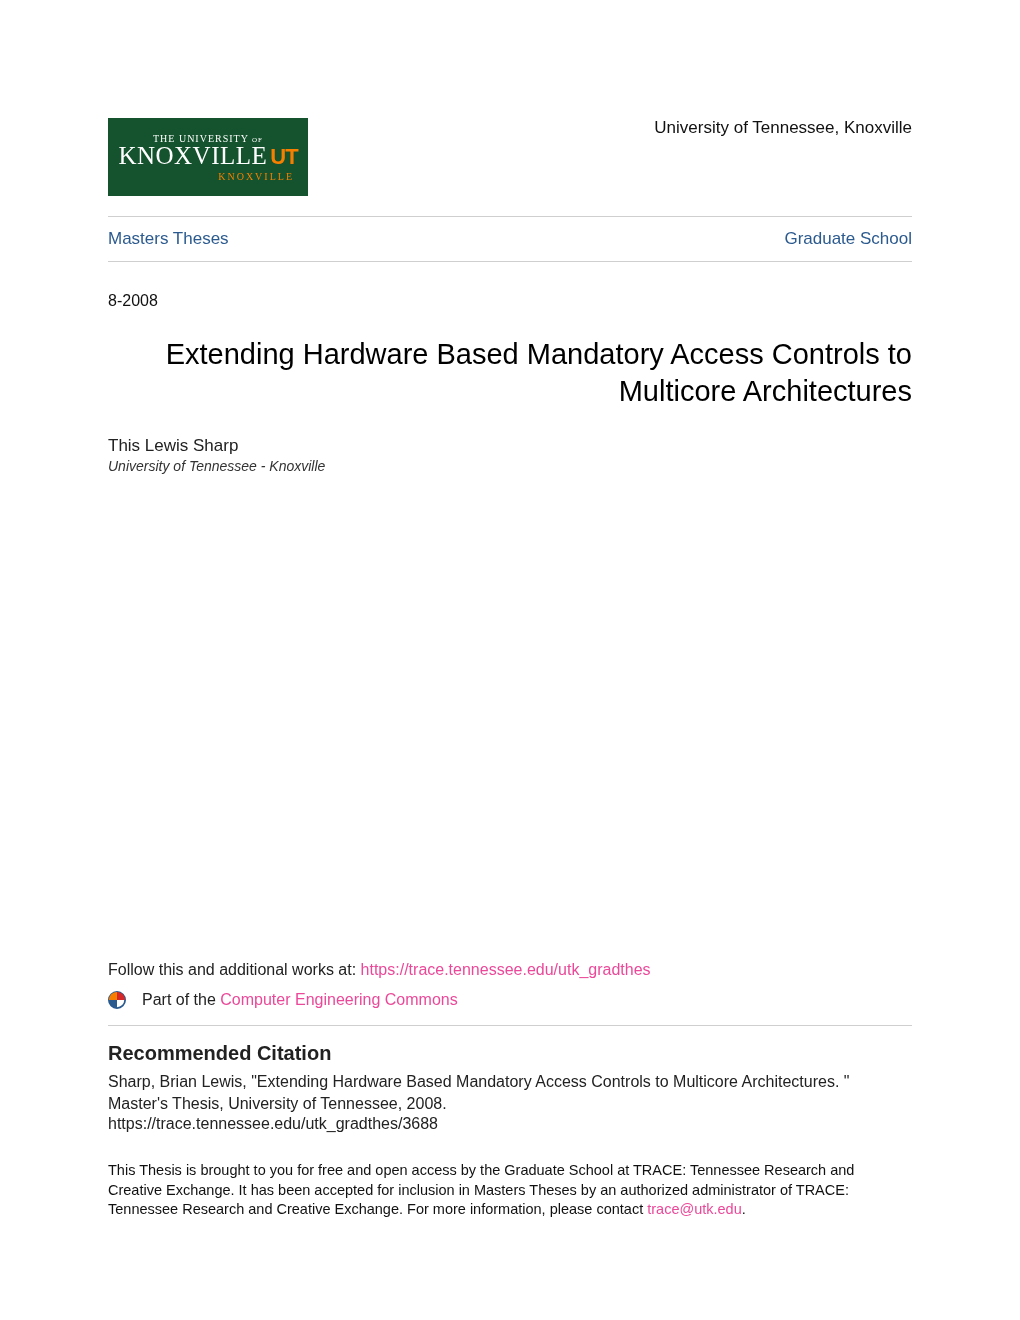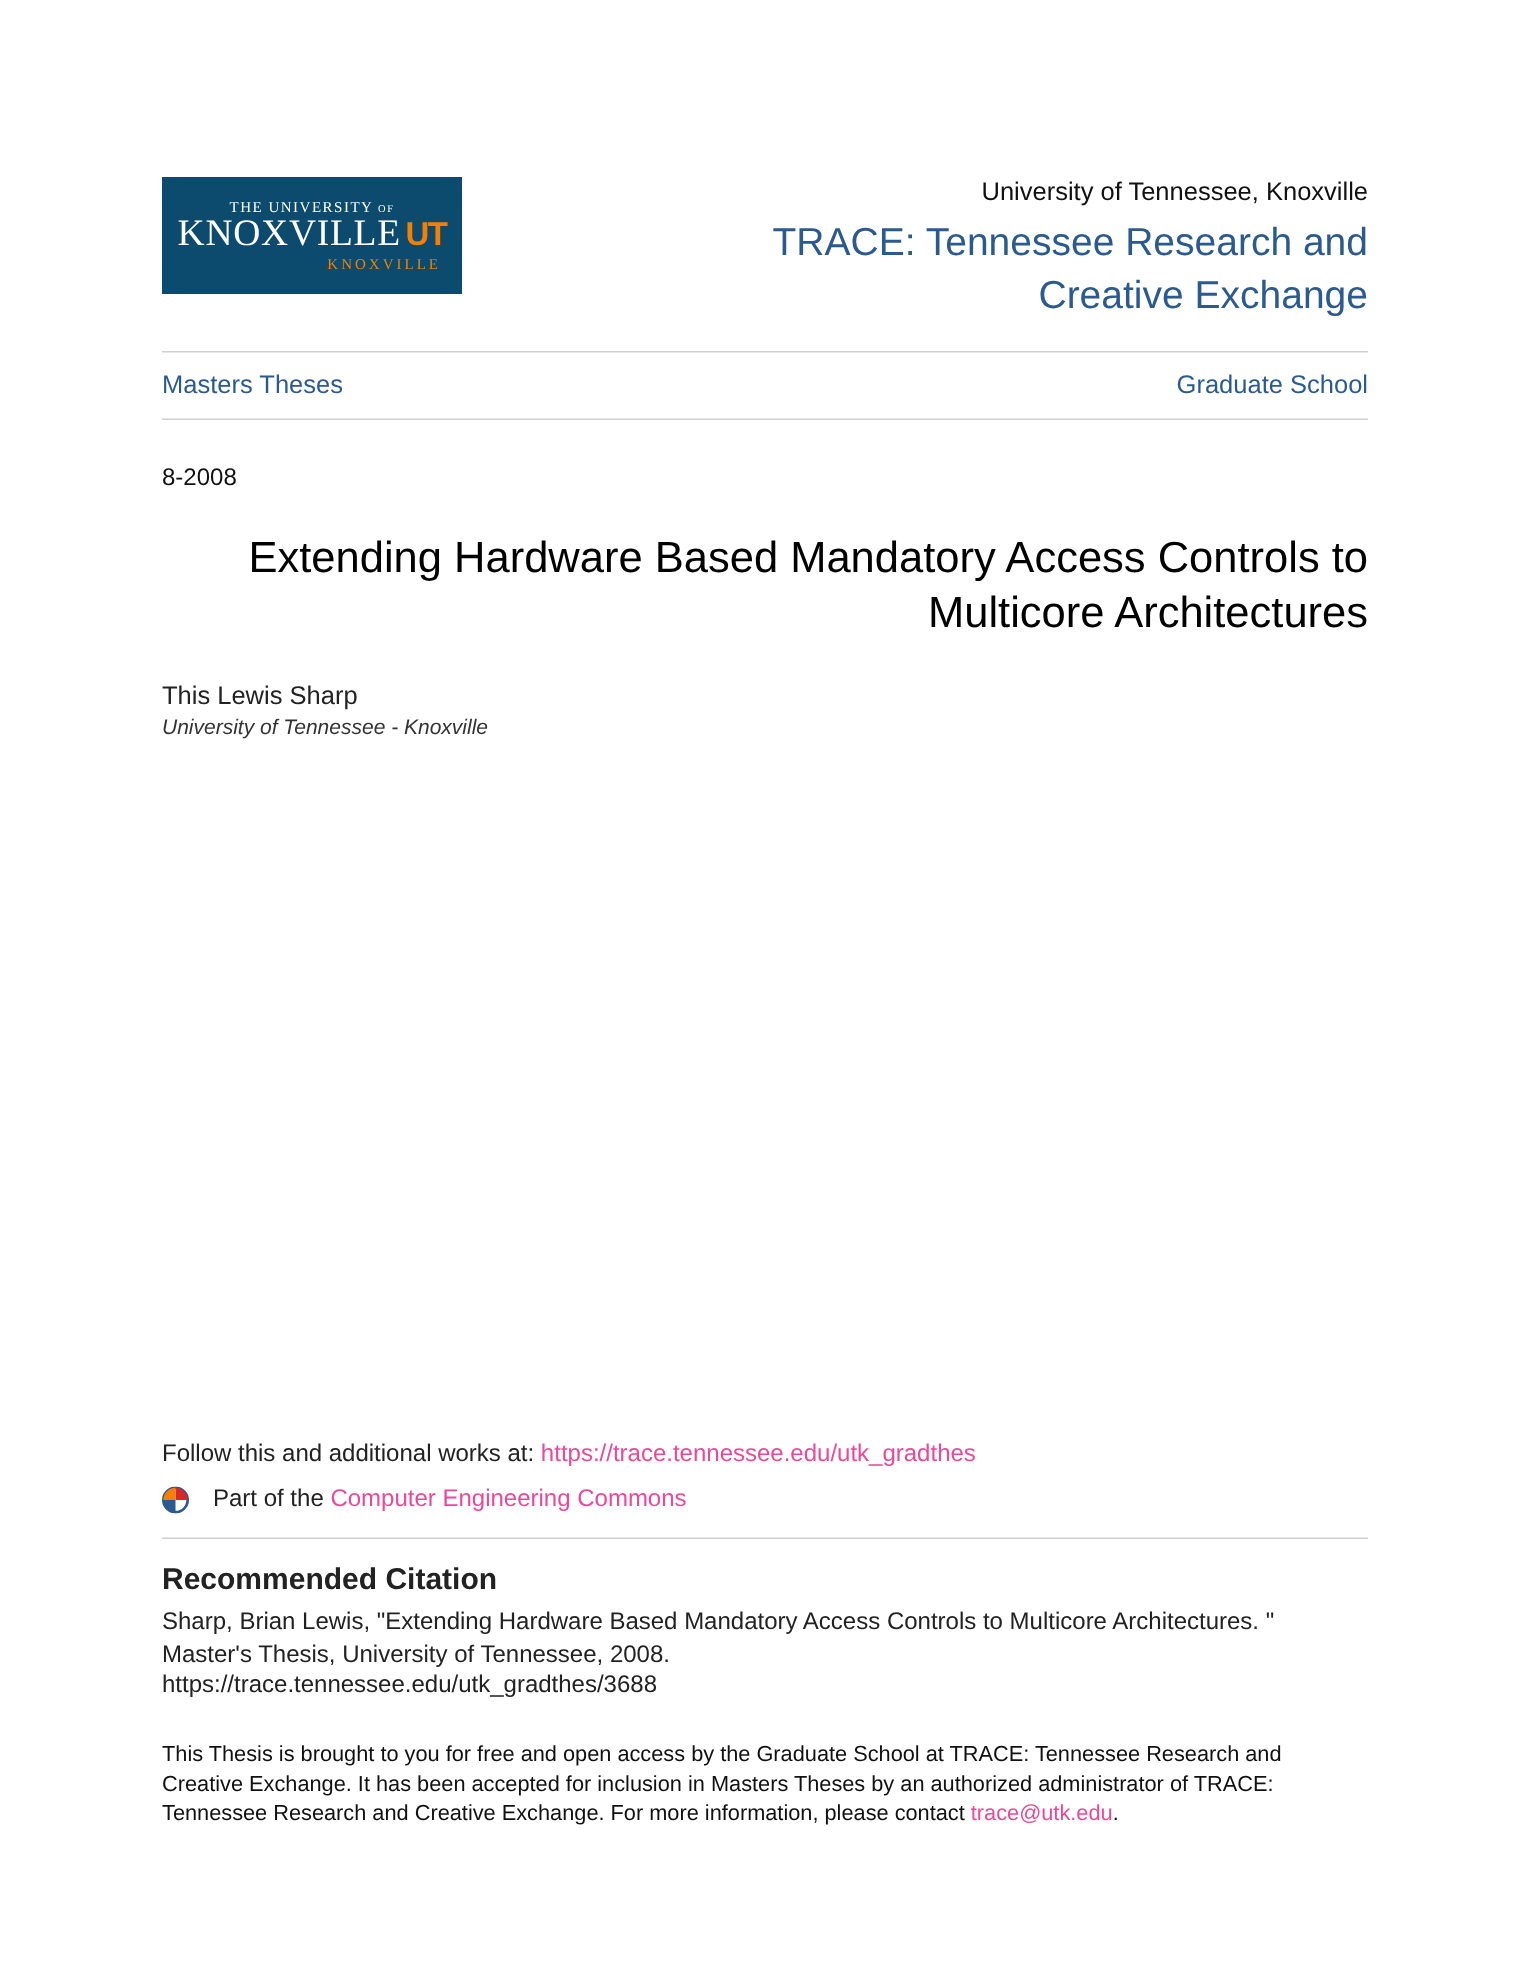"THE UNIVERSITY of" .logo { background: #0c4a6e -> #14532d }
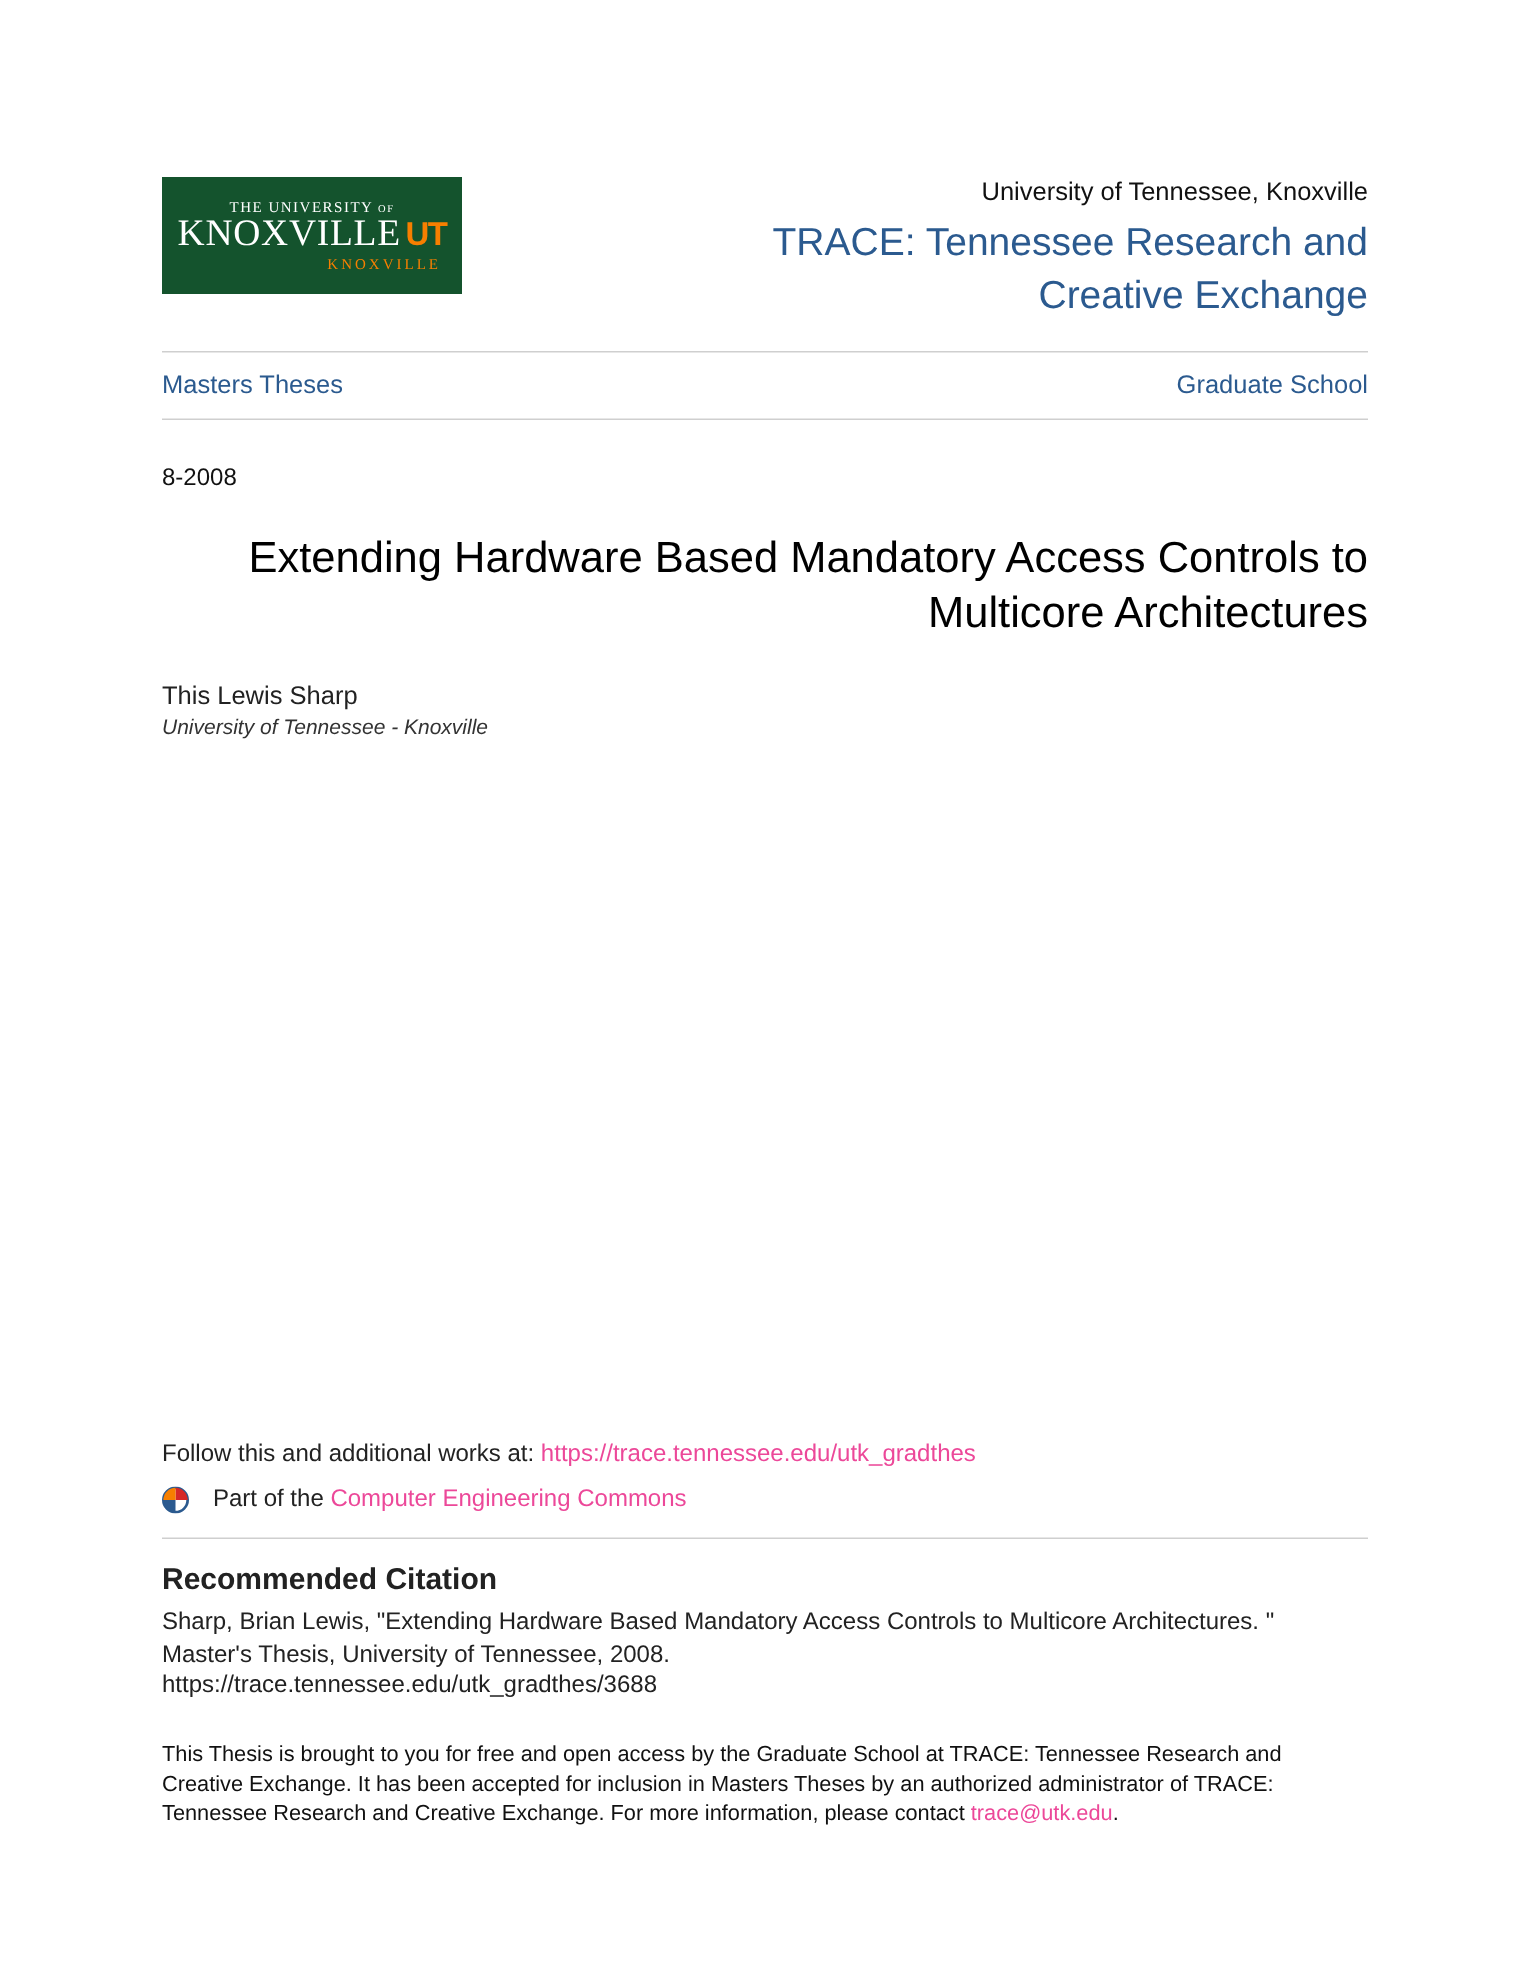"TRACE: Tennessee Research and Creative" div.trace-title { html: <div> <a>TRACE: Tennessee Research and Creative Exchange</a> </div> -> none }
